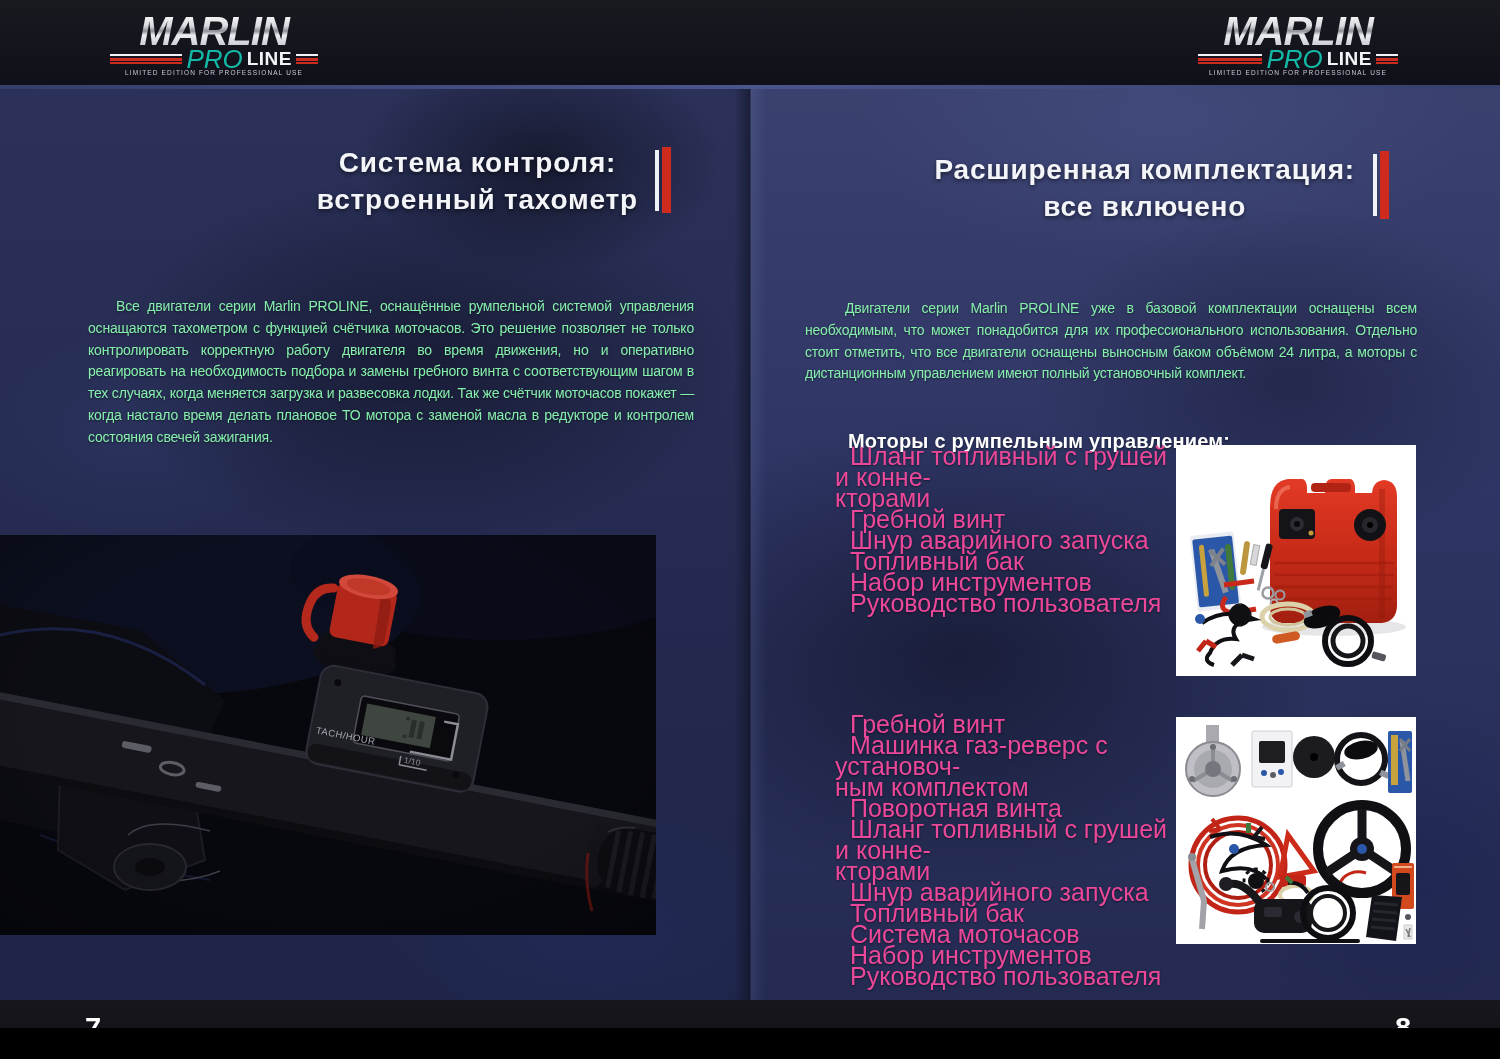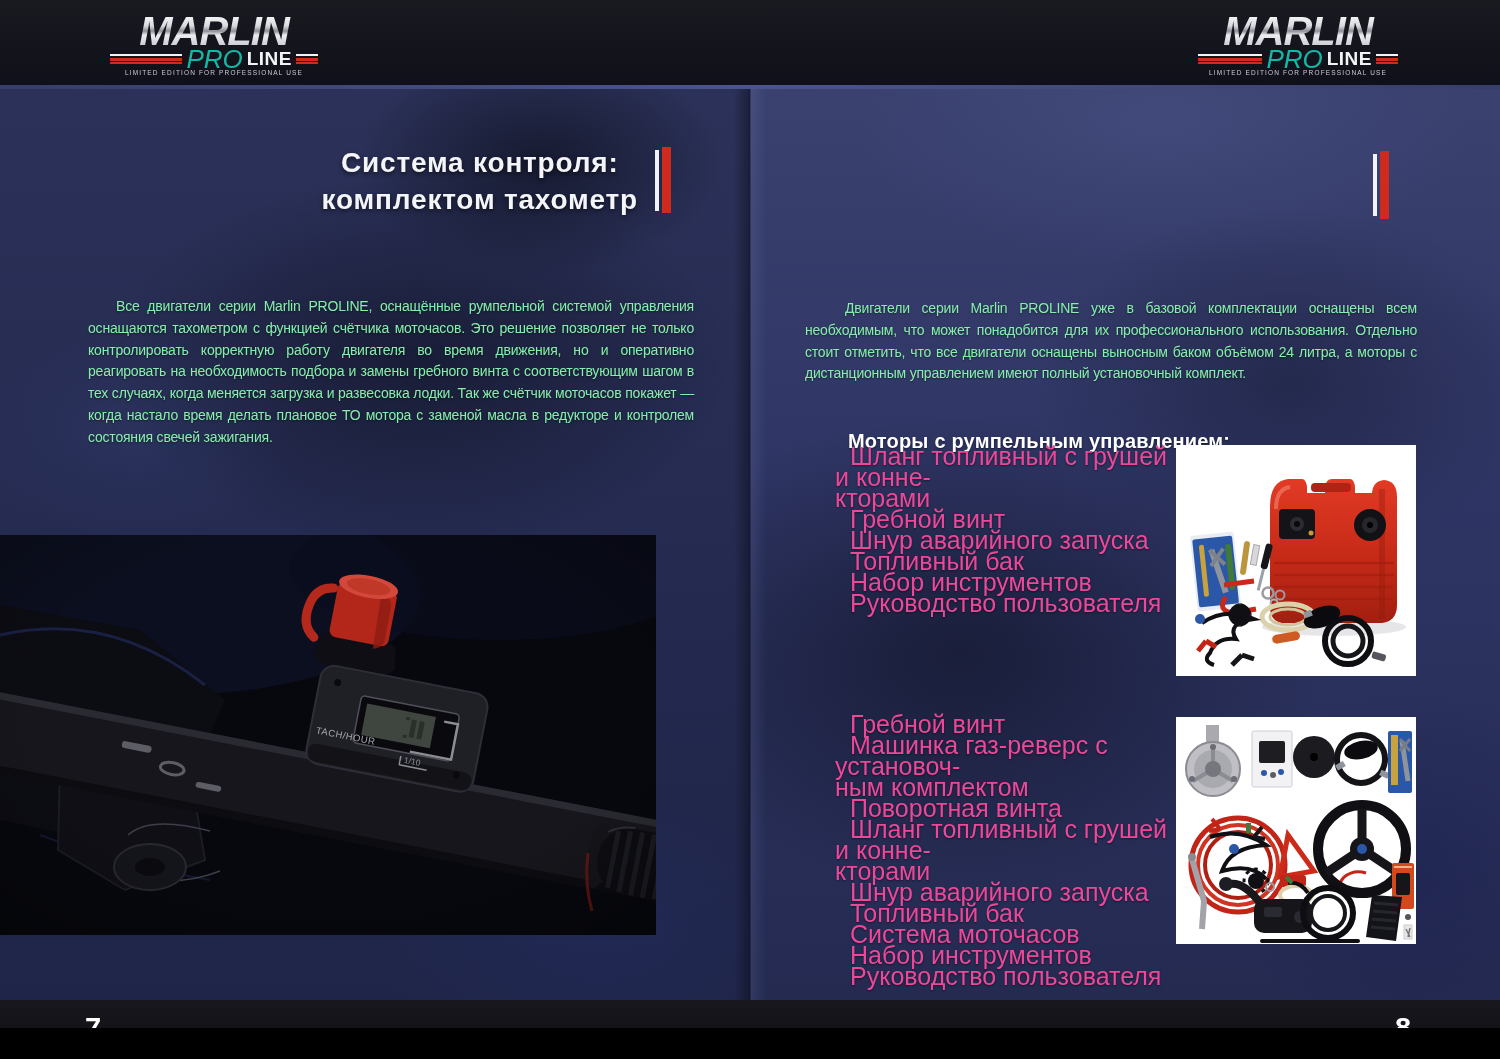"Расширенная комплектация:" div.heading { html: none -> <div> <div>Расширенная комплектация:</div> <div>все включено</div> </div> }
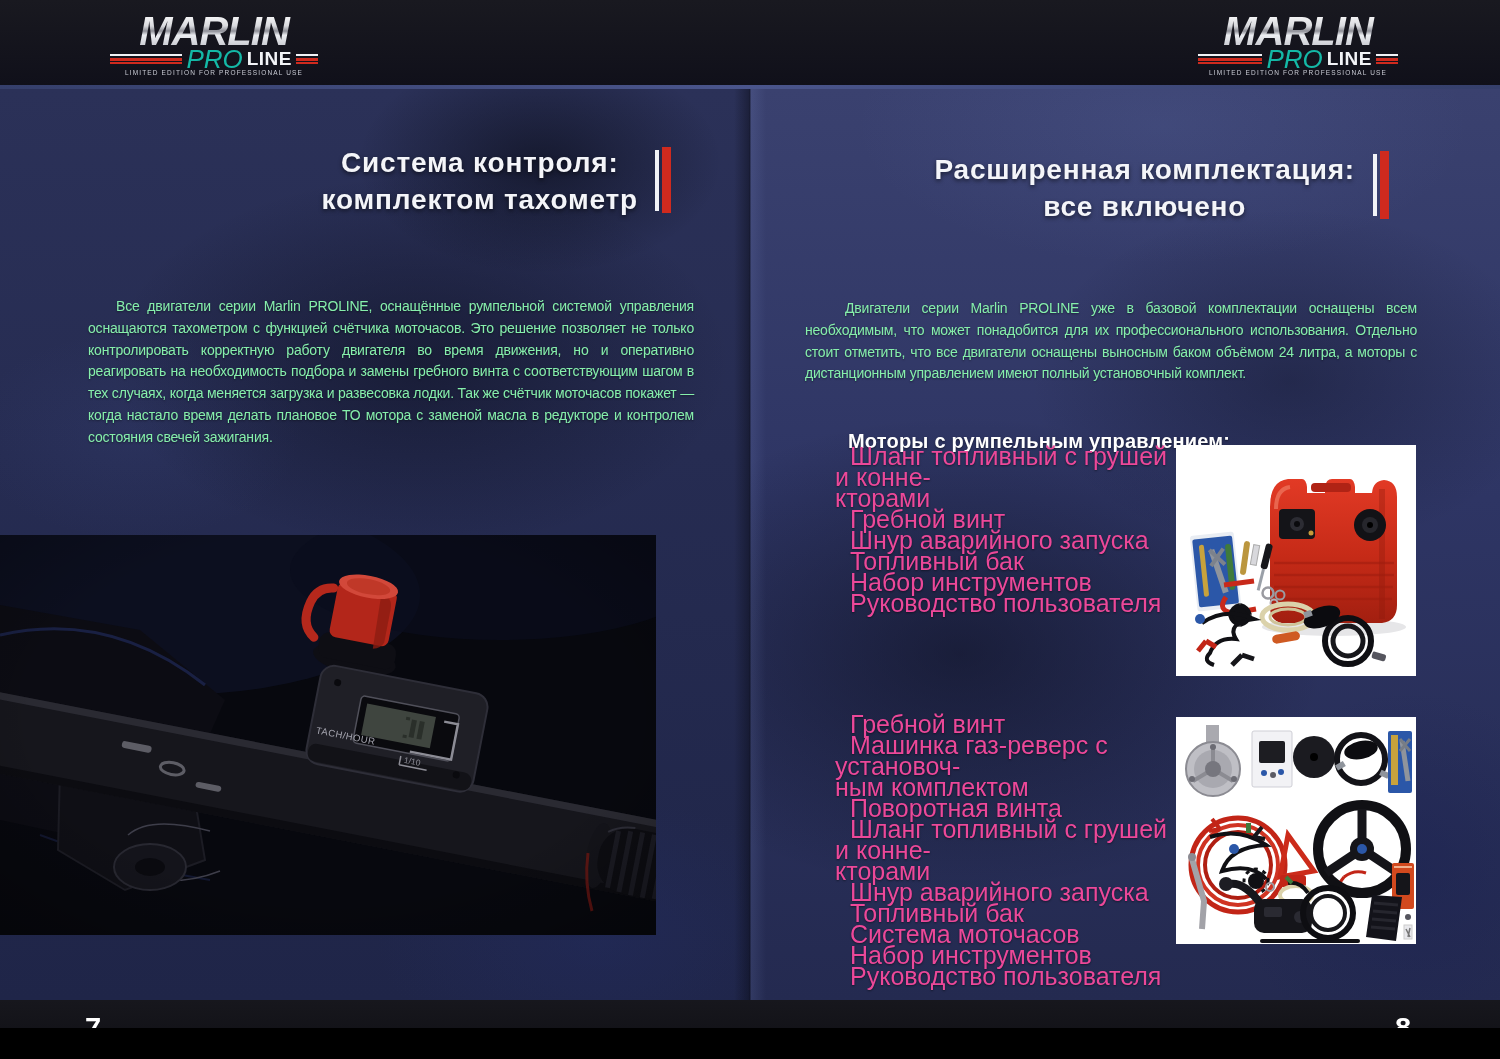"комплектом тахометр" div { text: комплектом -> встроенный }
